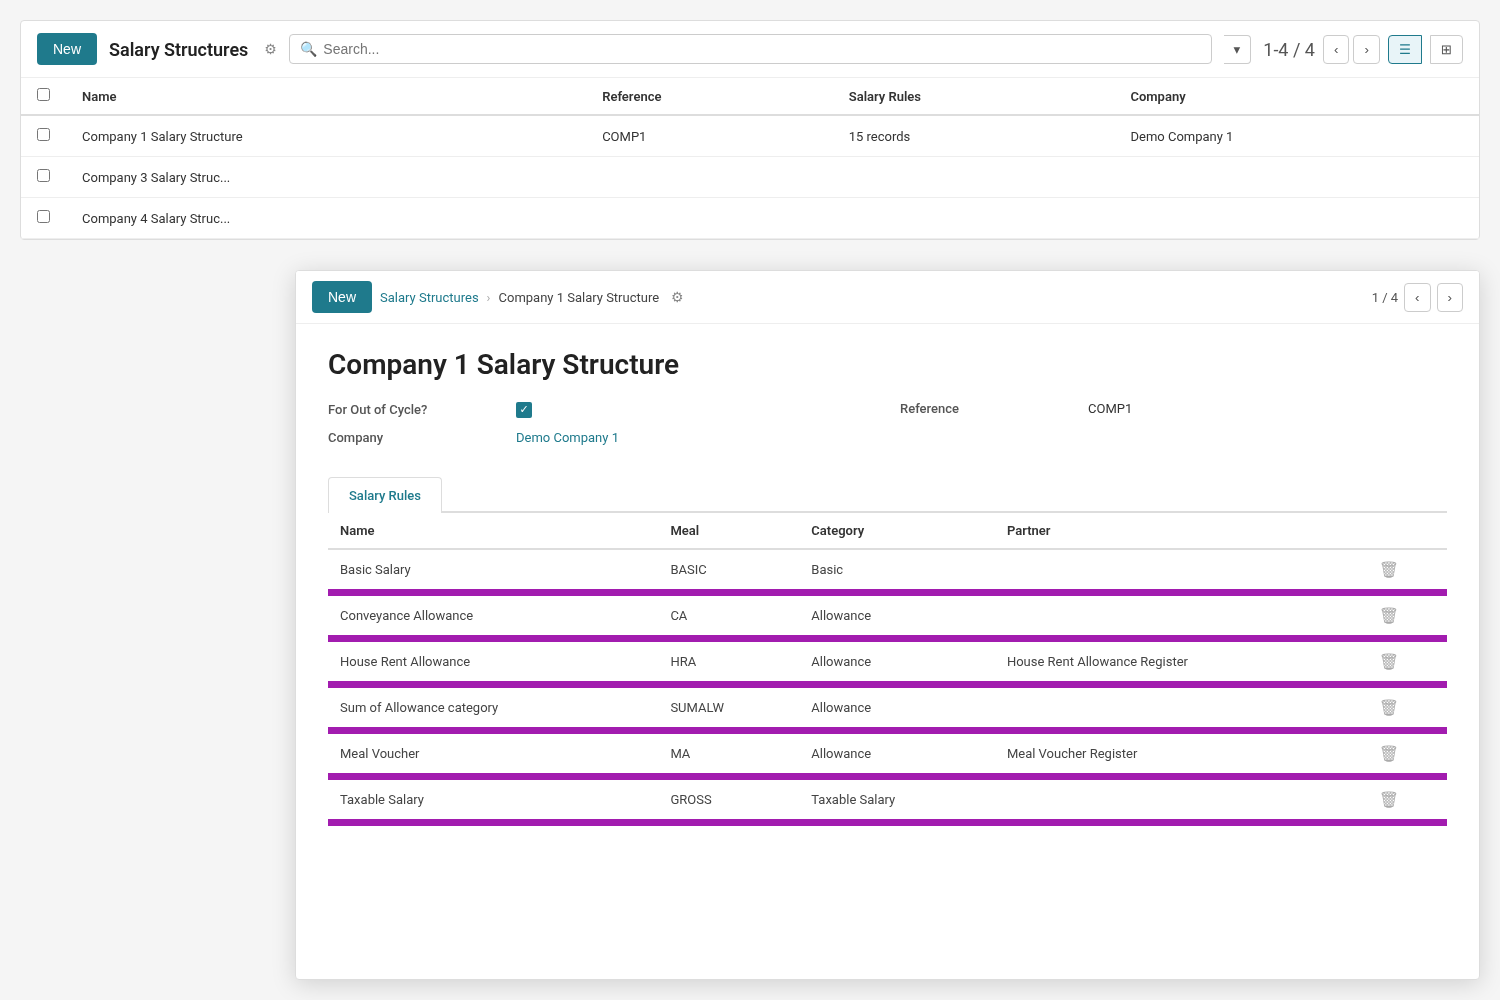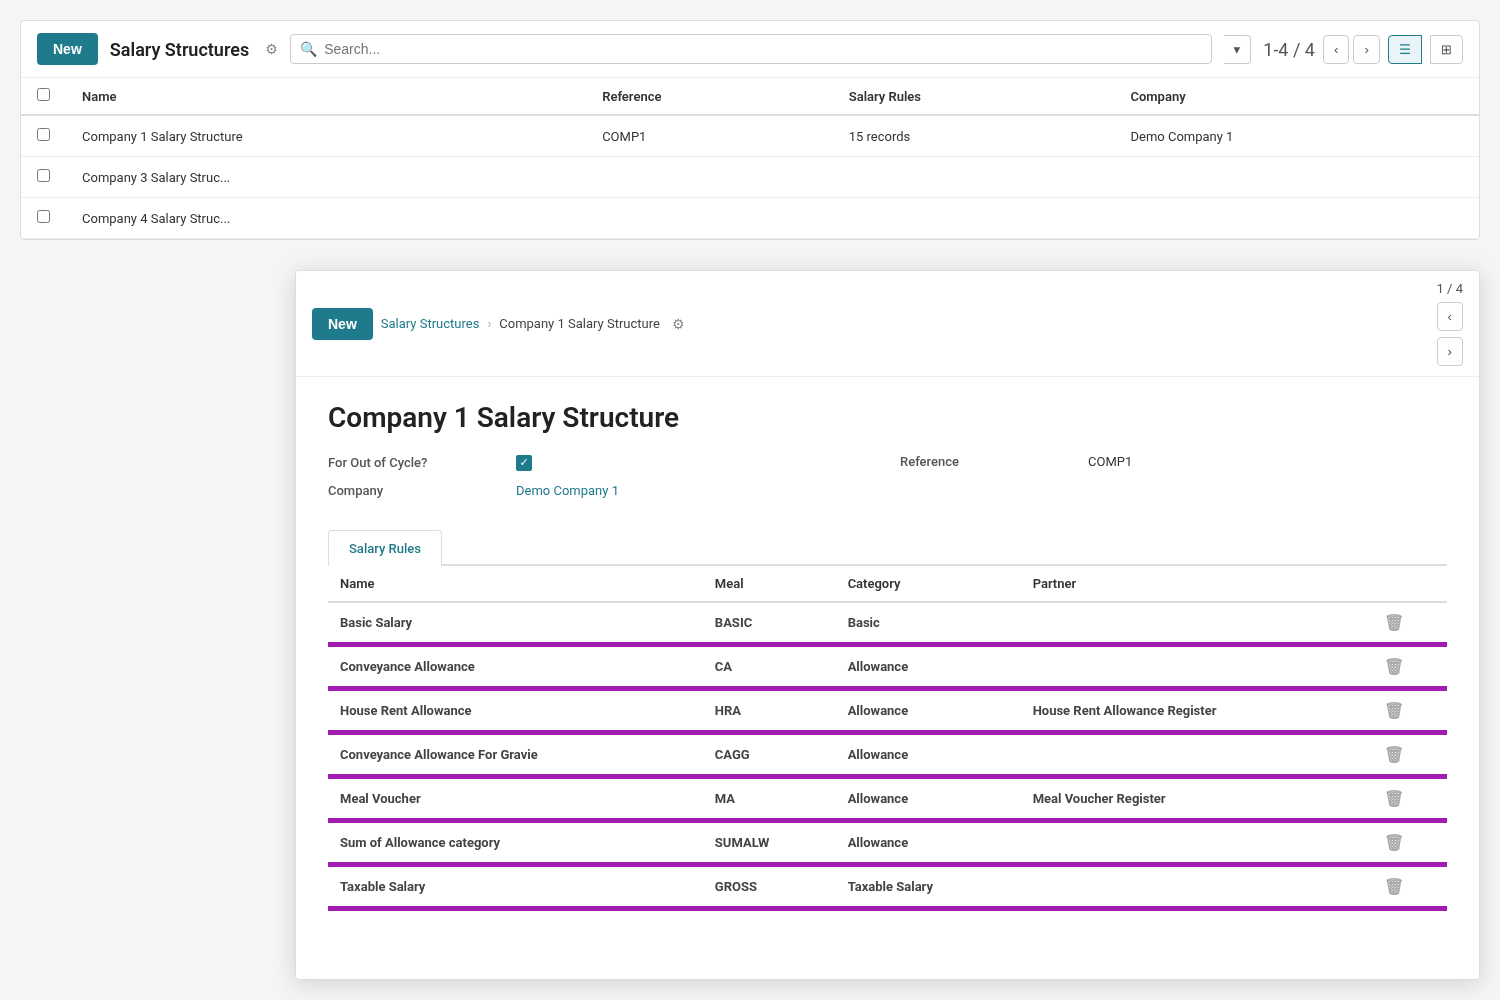"New" .btn-new { font-weight: 700 -> 400 }
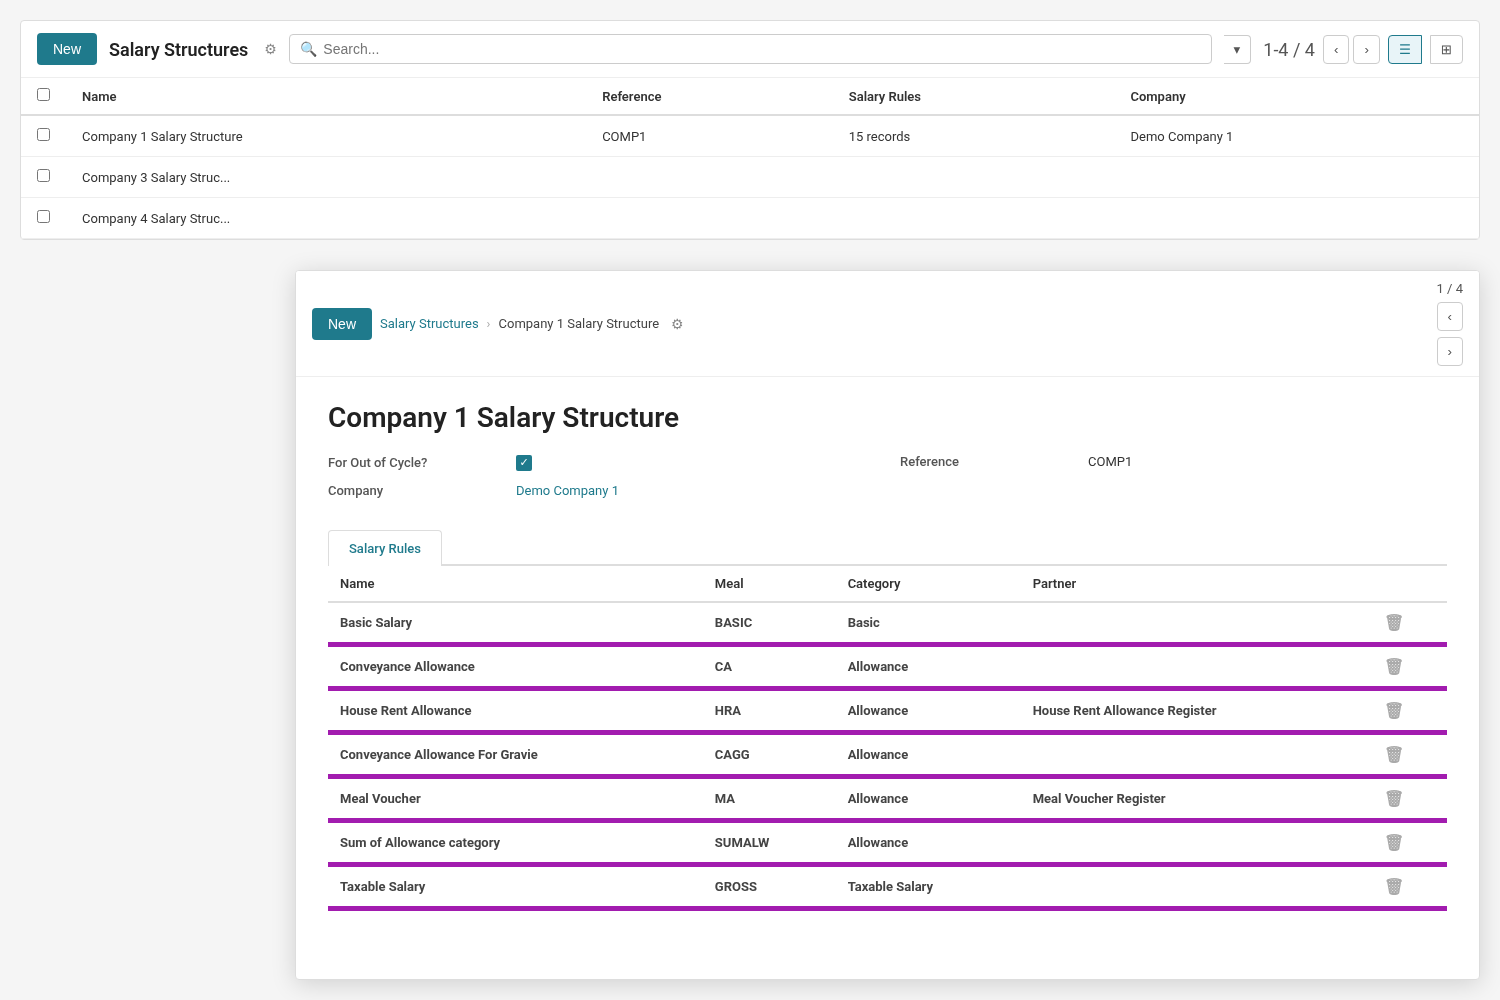"1 / 4" .detail-nav { flex-direction: column -> none }
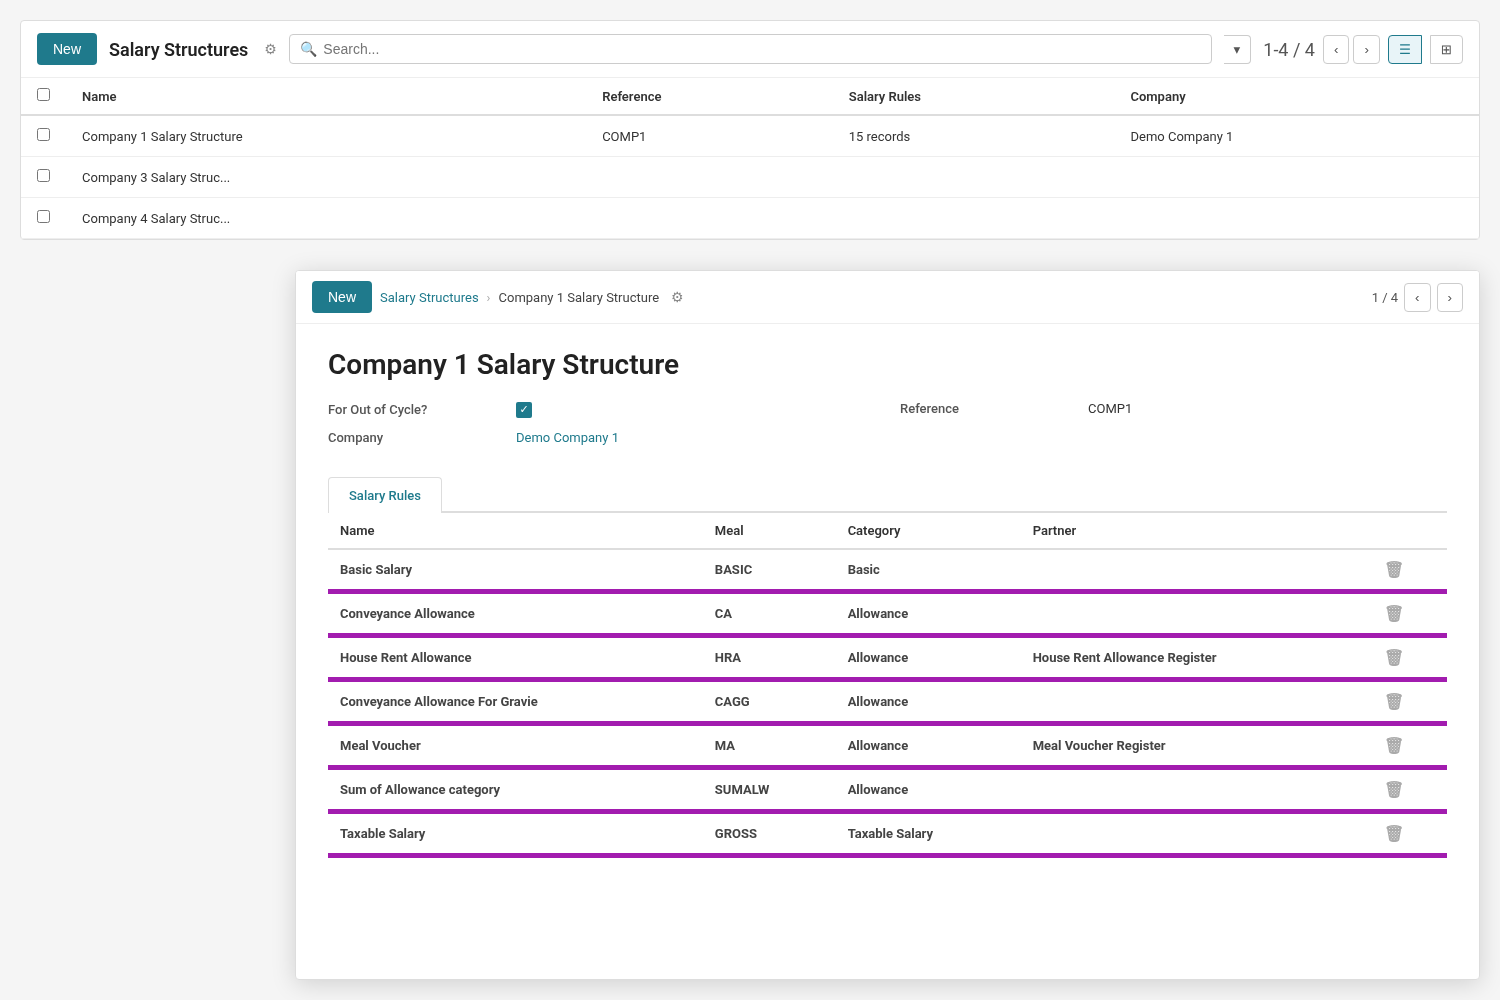"Basic Salary" .rules-table td { border-bottom: 5px solid #a21caf -> 7px solid #a21caf; font-weight: bold -> none }
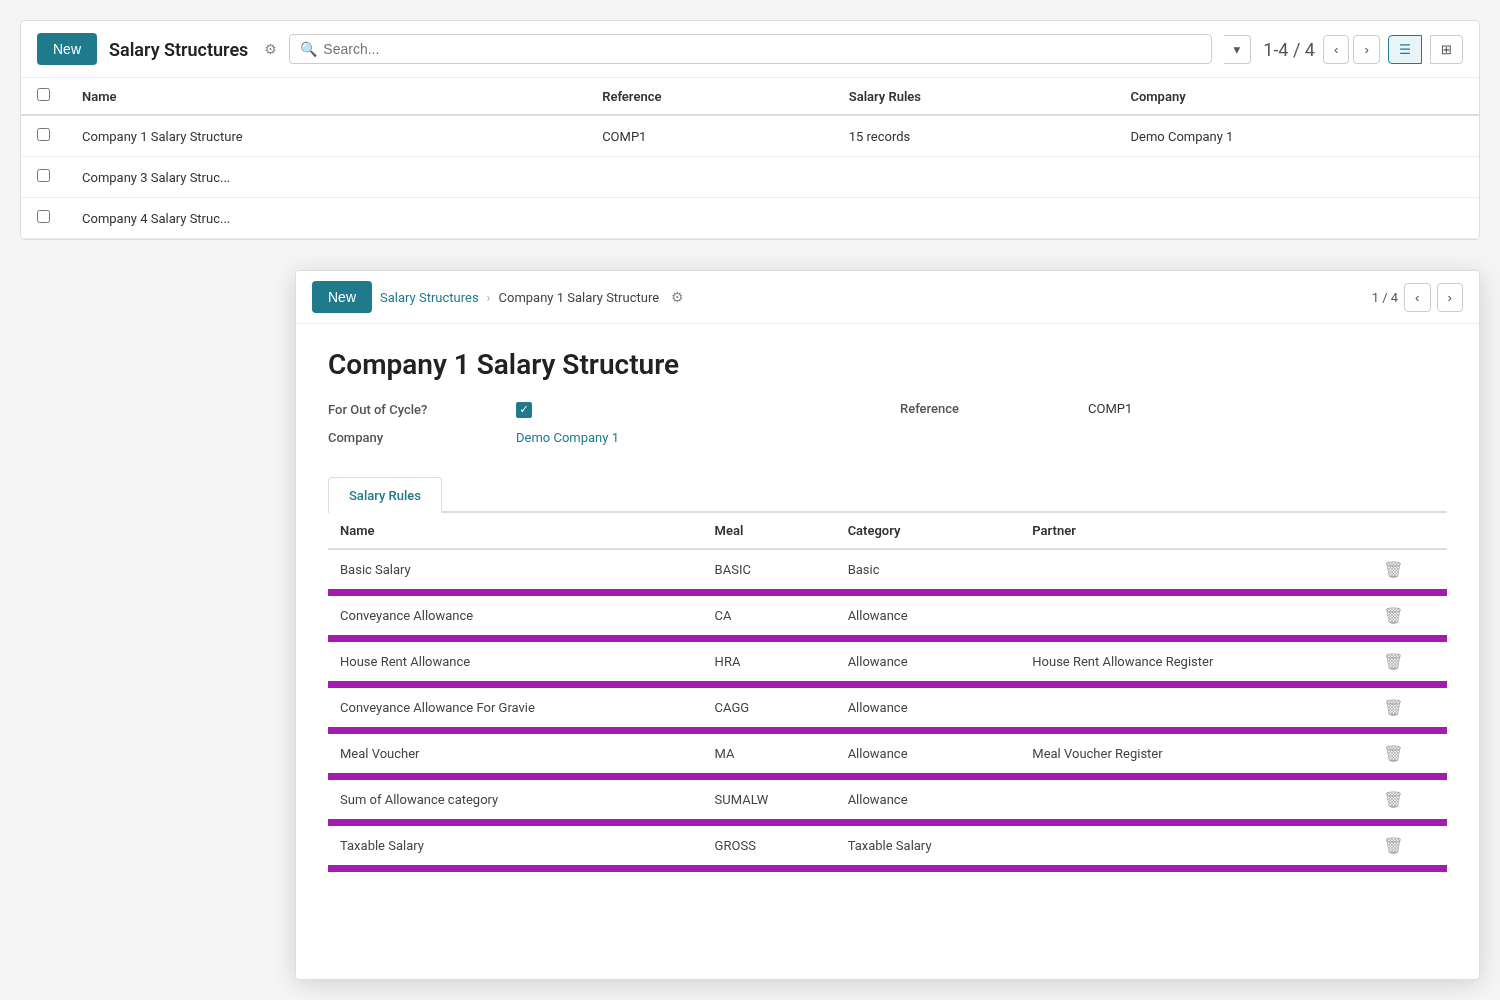"Conveyance Allowance For Gravie" tr { html: <tr> <td>Conveyance Allowance For Gravie</td> <td>CAGG</td> <td>Allowance</td> <td></td> <td><span>🗑</span></td> </tr> -> none }
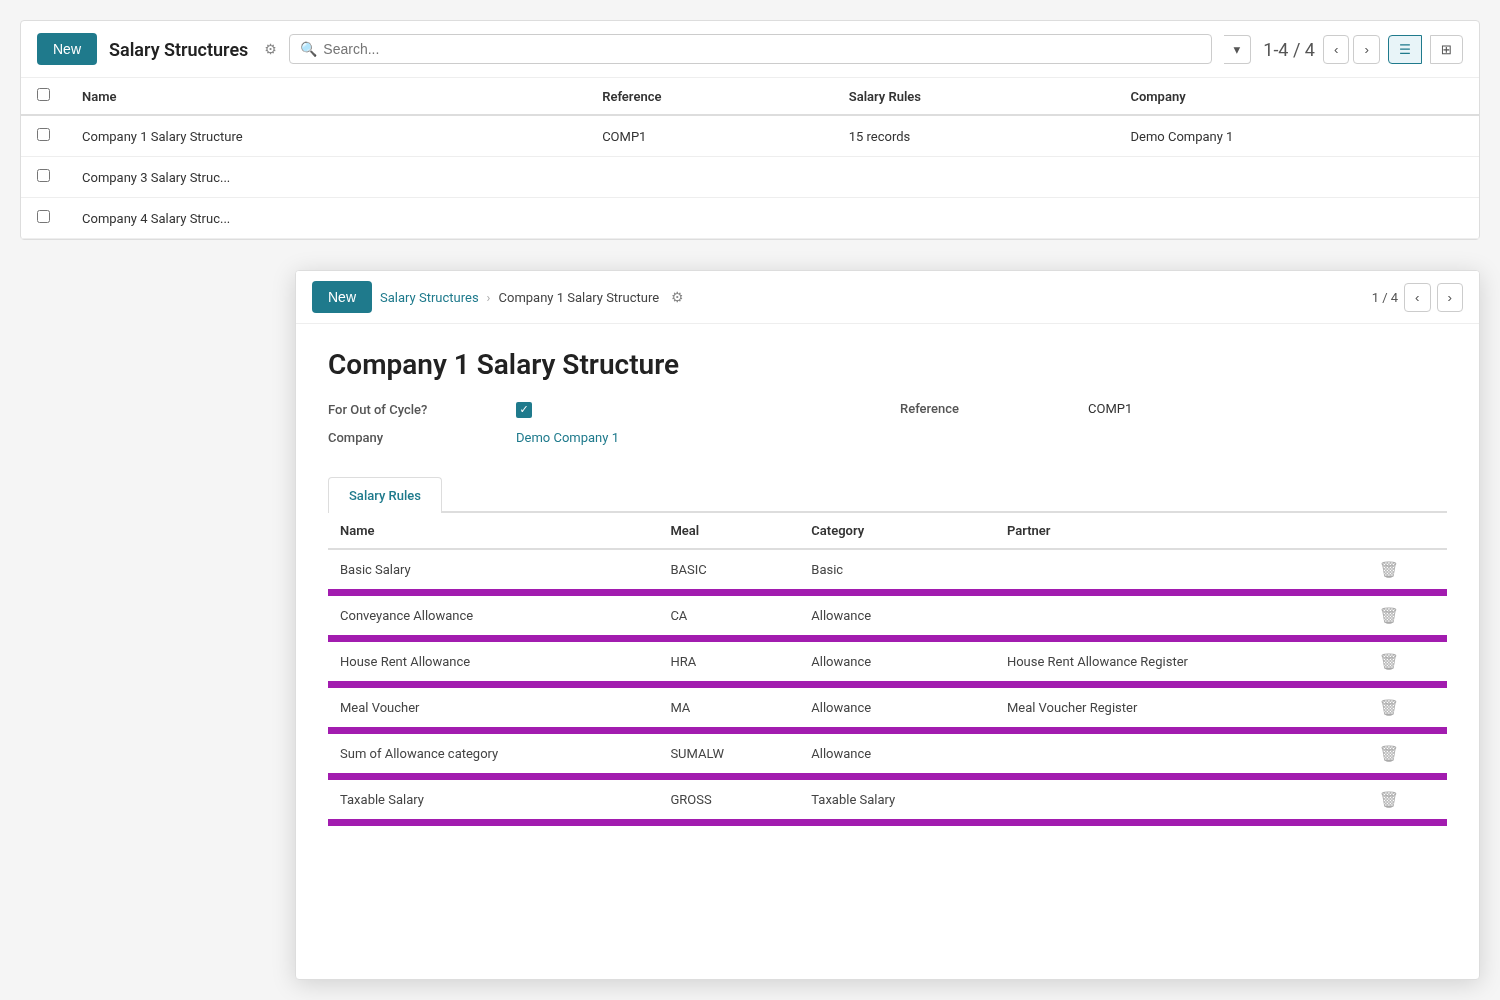"Meal Voucher" tr { order: before "Sum of Allowance category" -> after "Sum of Allowance category" }
